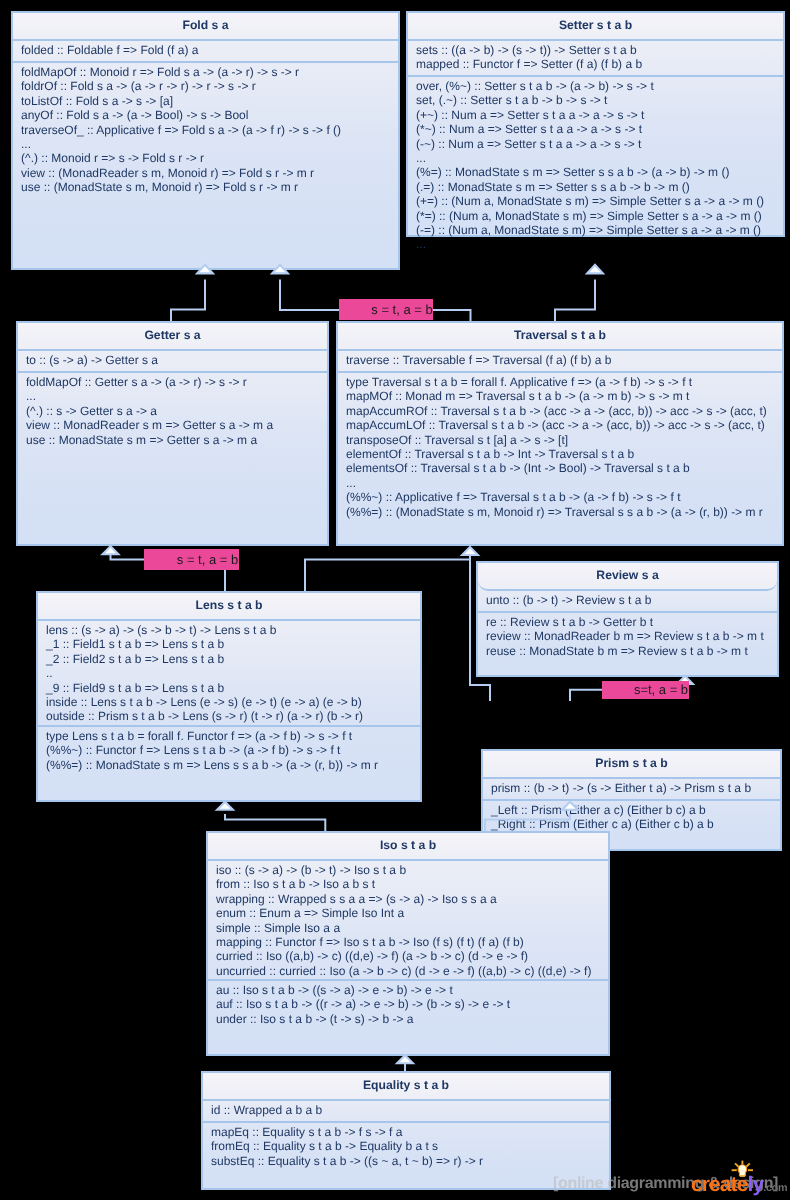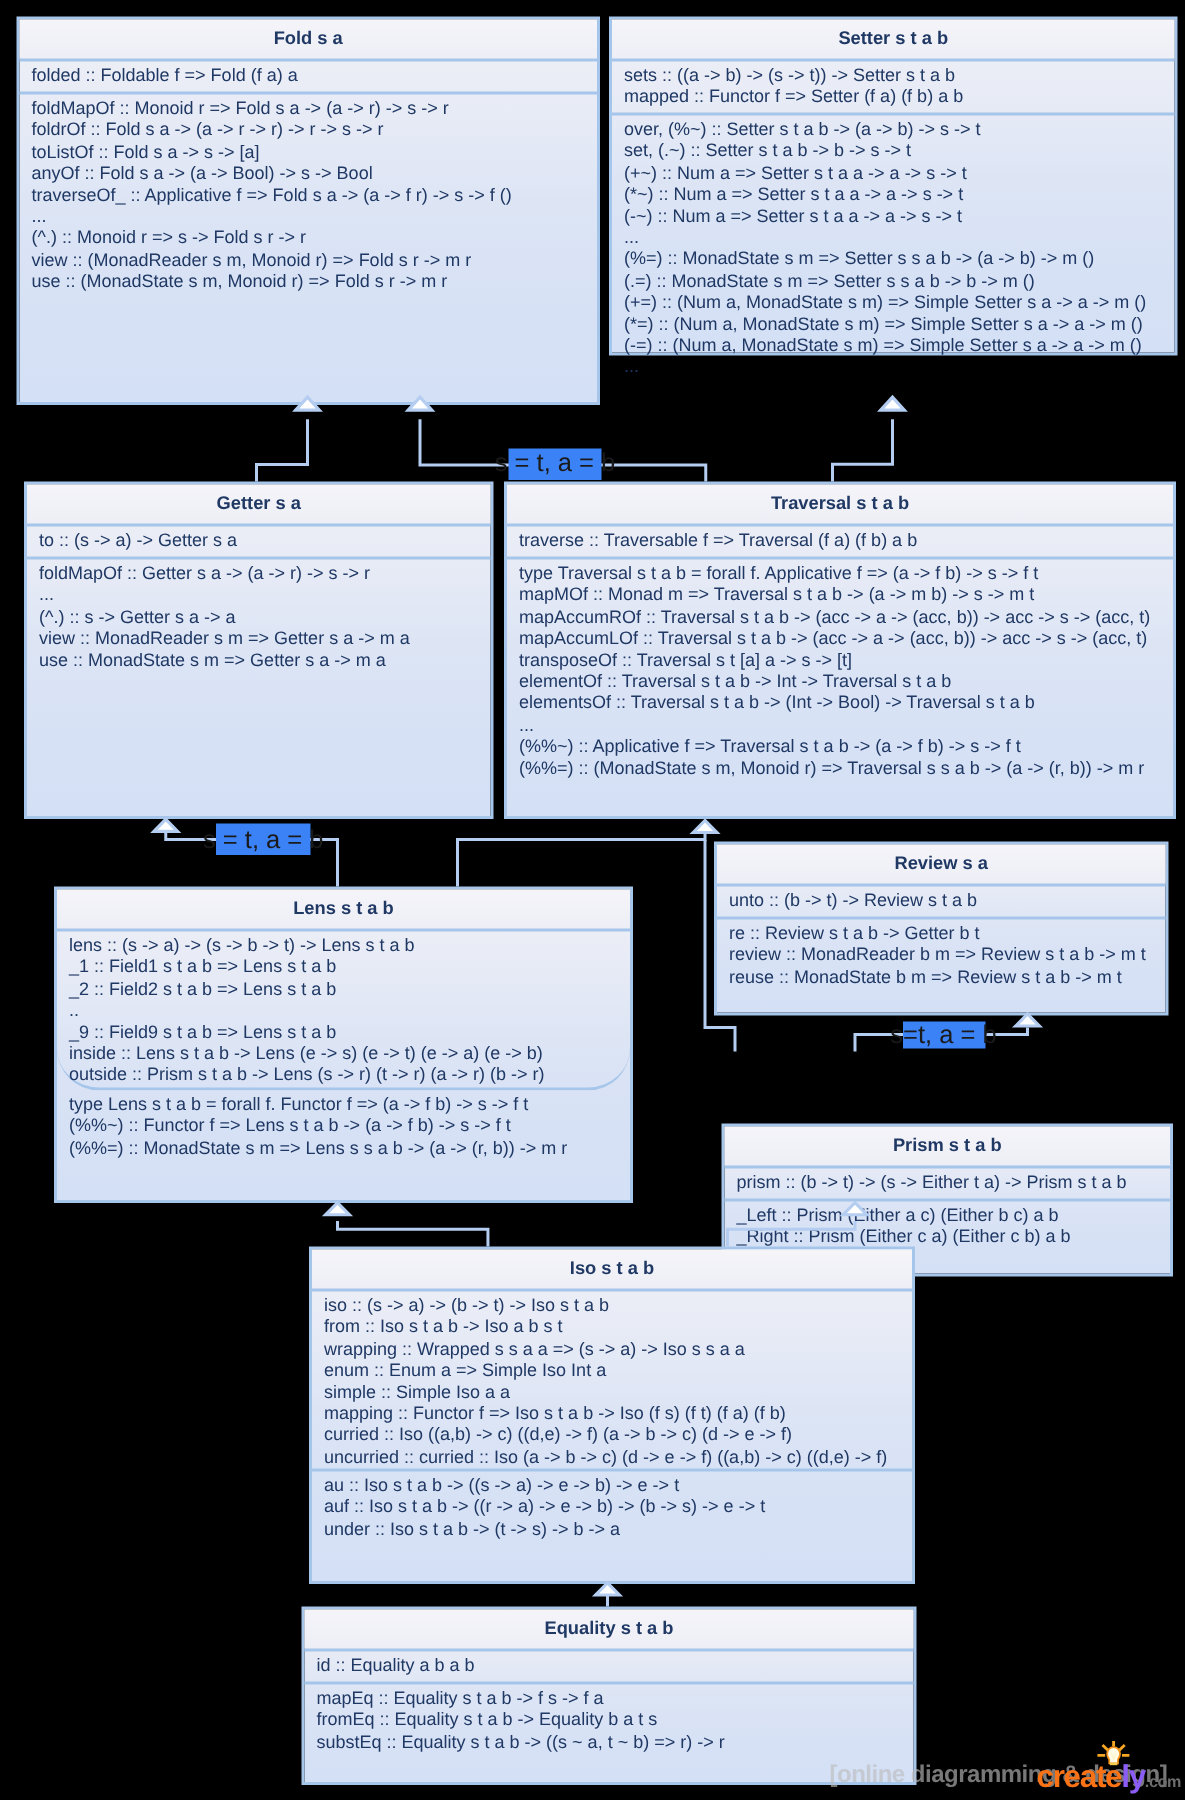"s = t, a =" .edge-label { background: #3b82f6 -> #ec4899; font-size: 17px -> 13px; padding-left: none -> 32px }
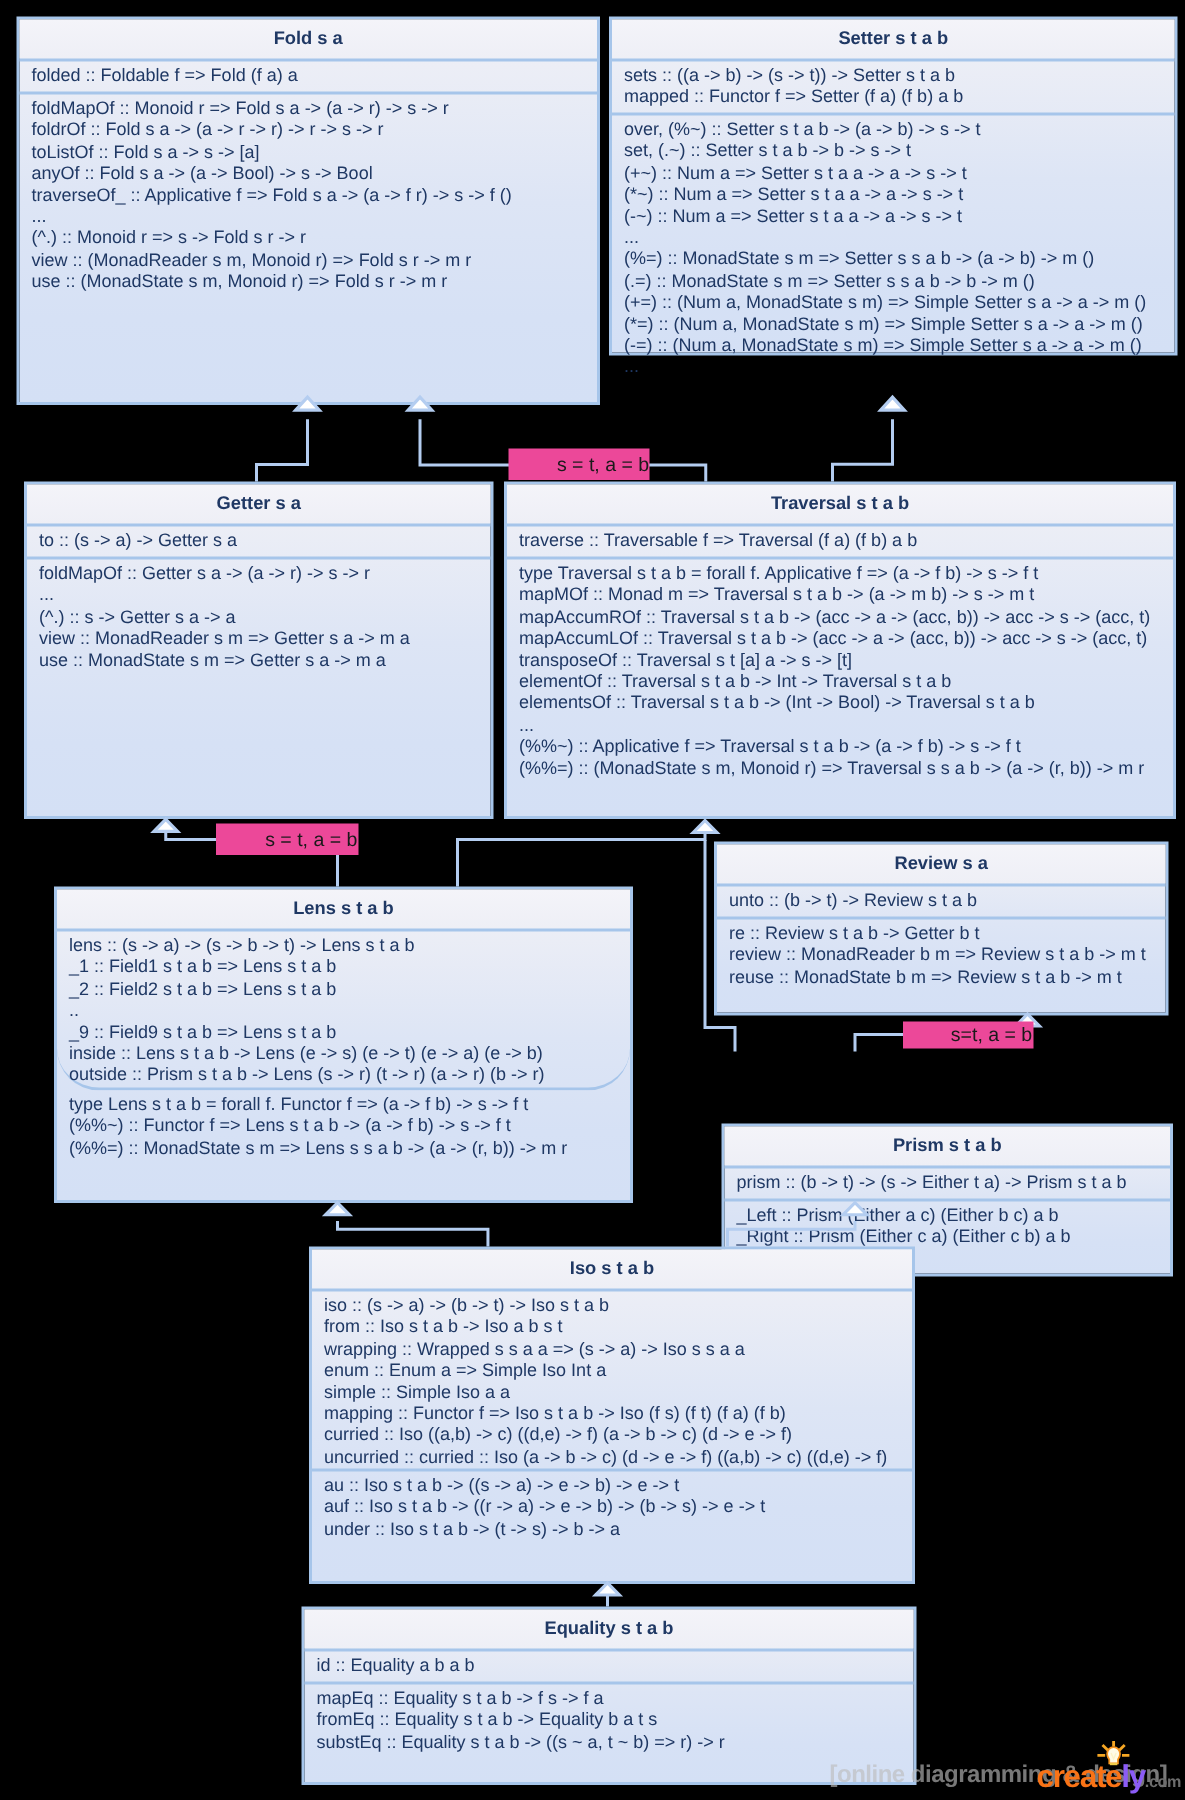"Review s a" div.uml-title { border-radius: none -> 10px }
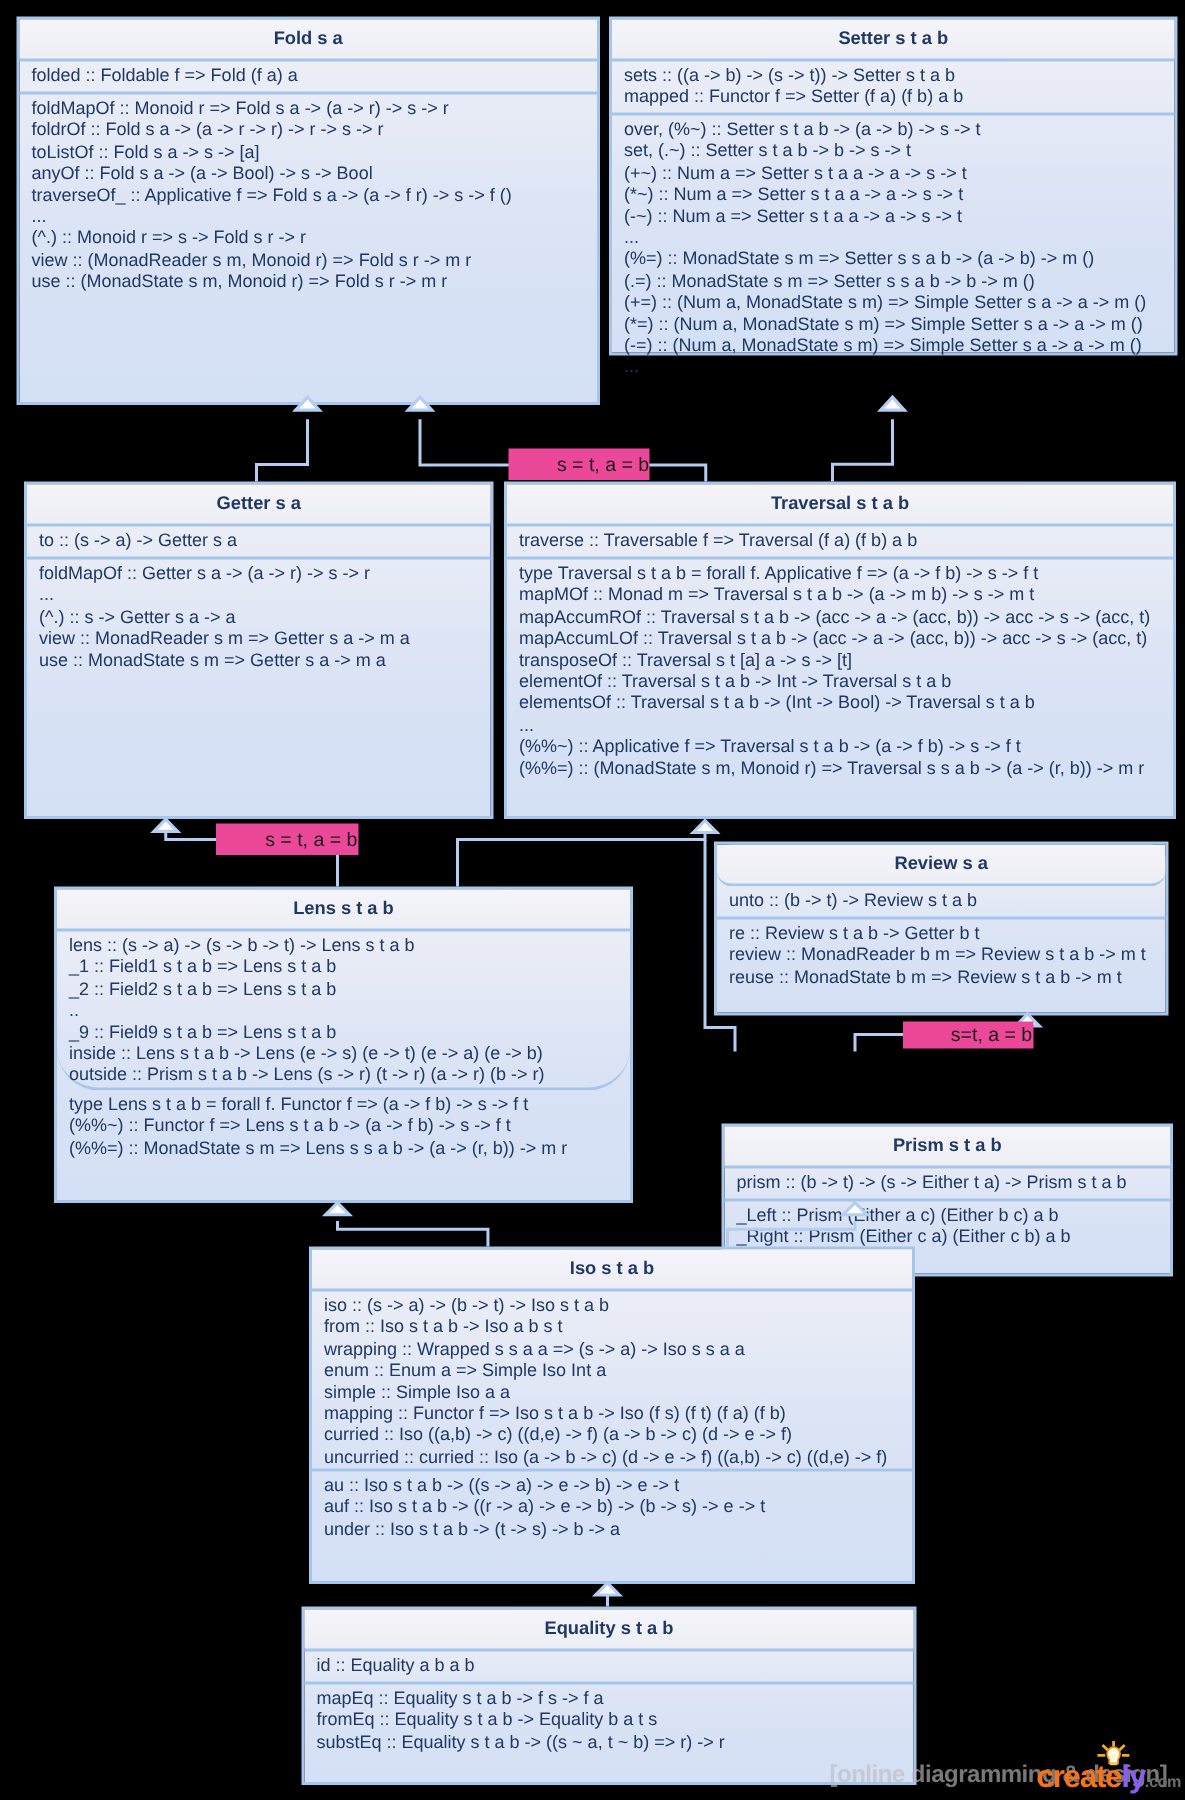"lens :: (s -> a)" div.uml-sec { border-radius: 28px -> none }
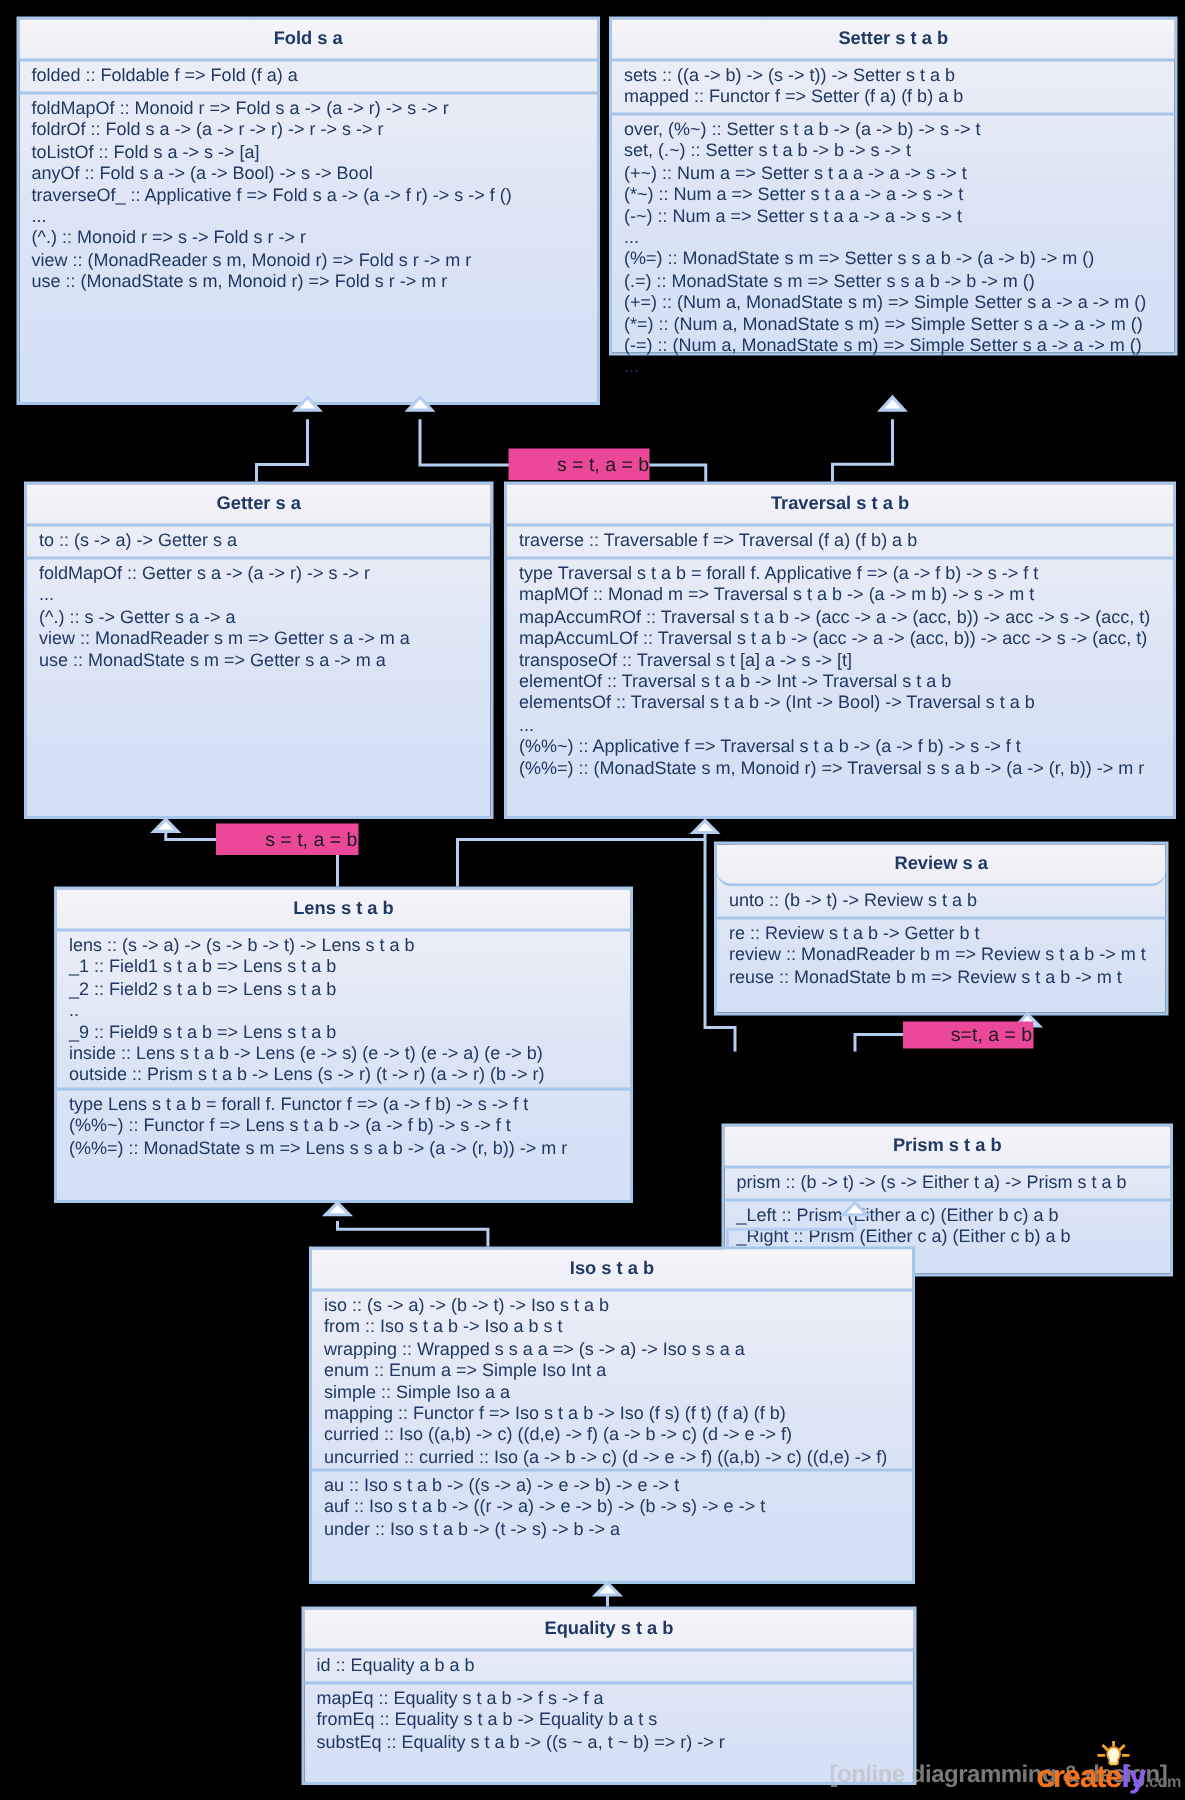"id :: Equality a b" div.uml-line { text: Equality -> Wrapped }
